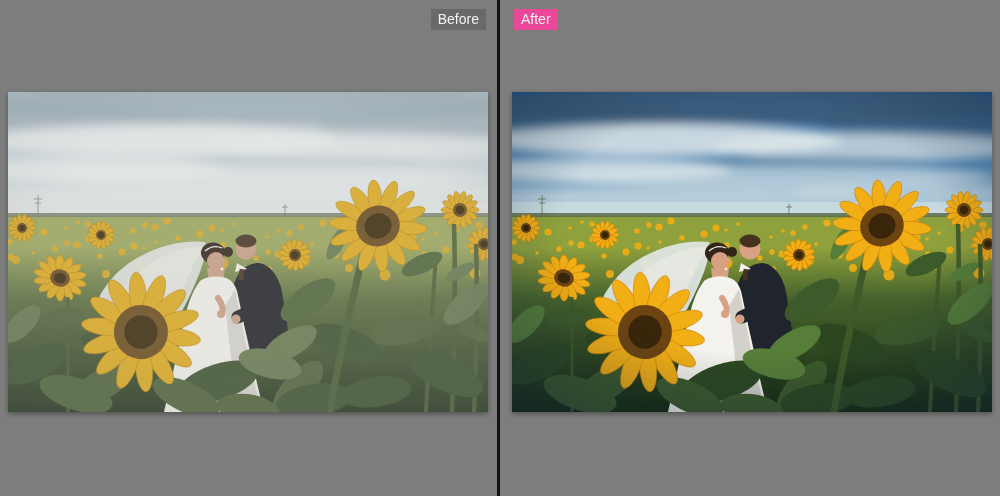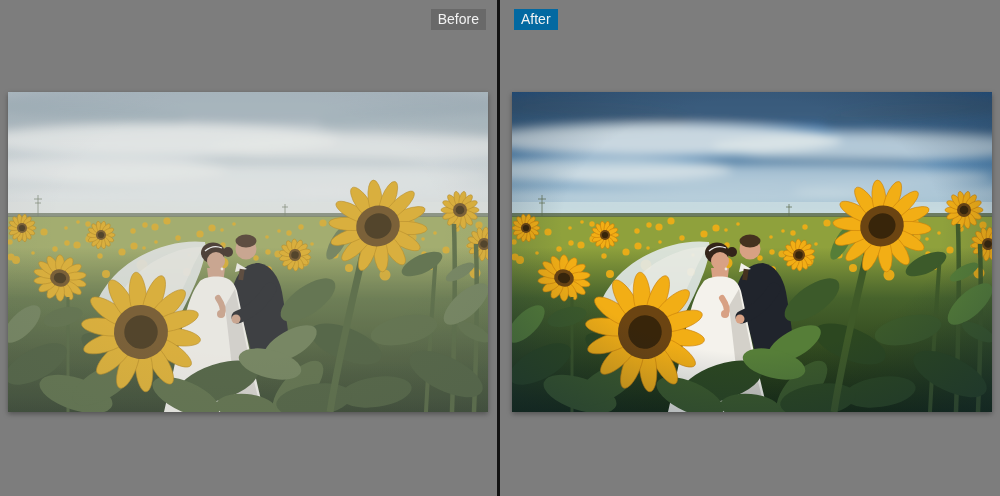"After" div.tag { background: #0369a1 -> #ec4899 }
